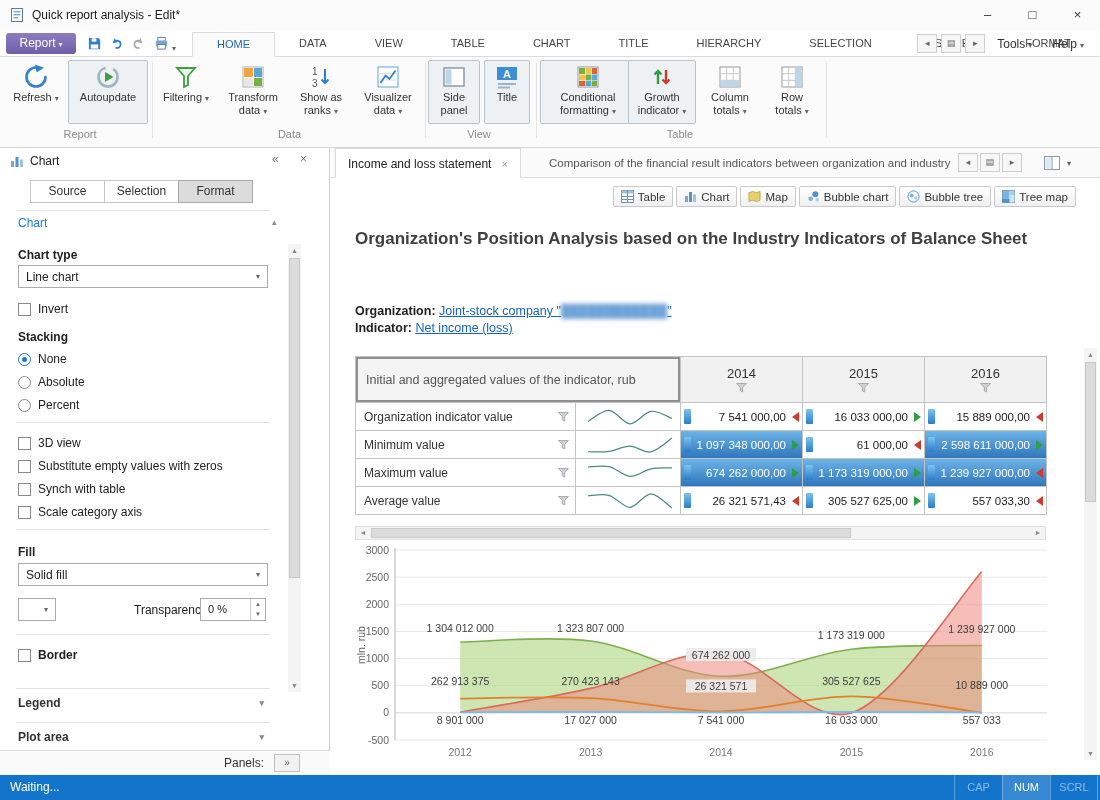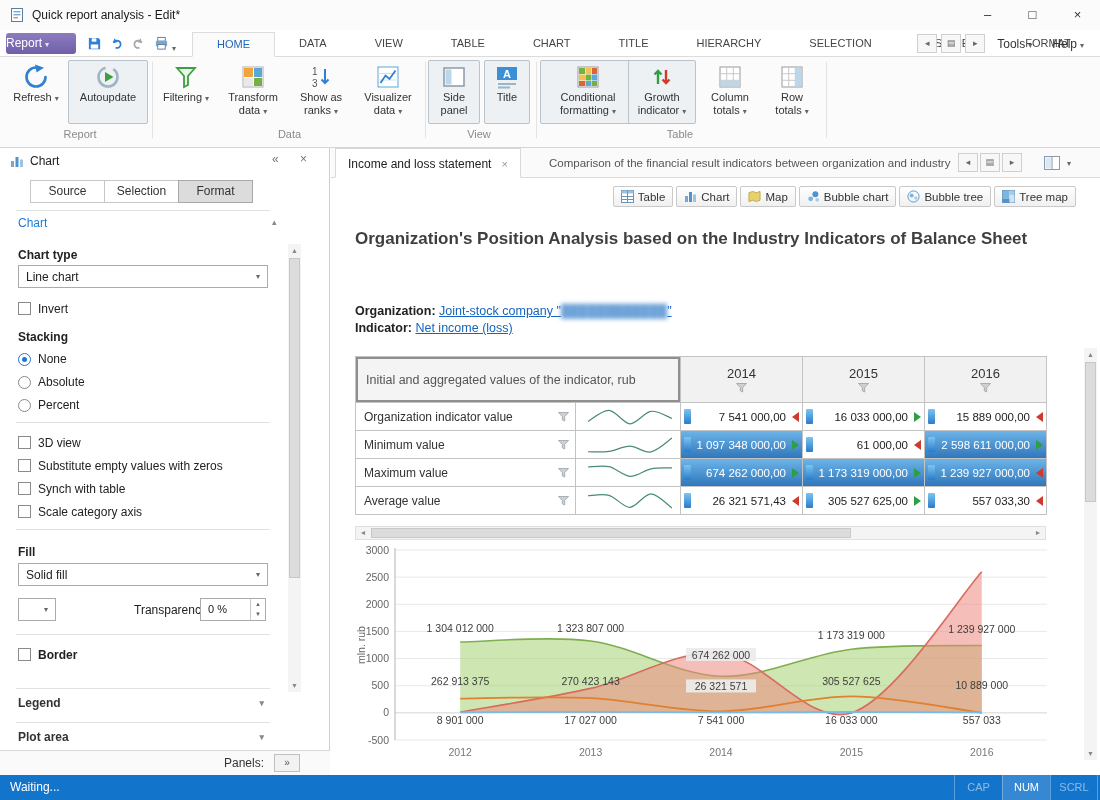"Report ▾" #reportbtn { text-align: none -> center }
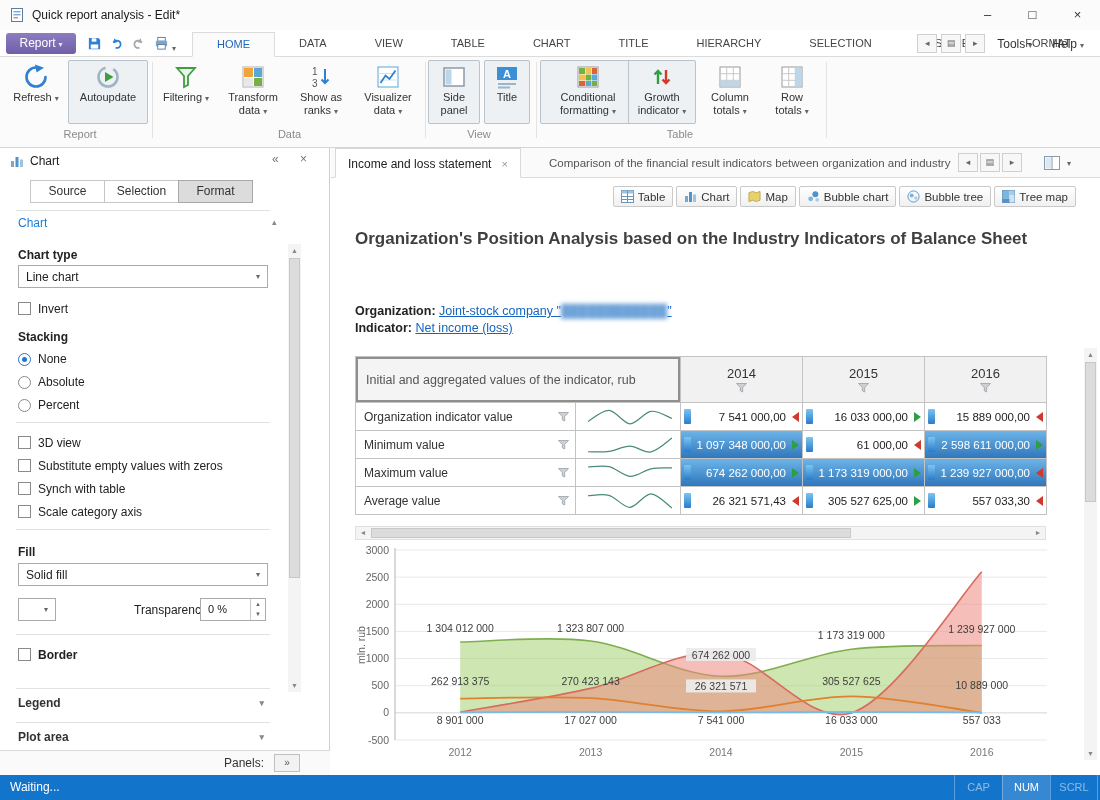"Invert" .chk { align-items: flex-start -> flex-end }
